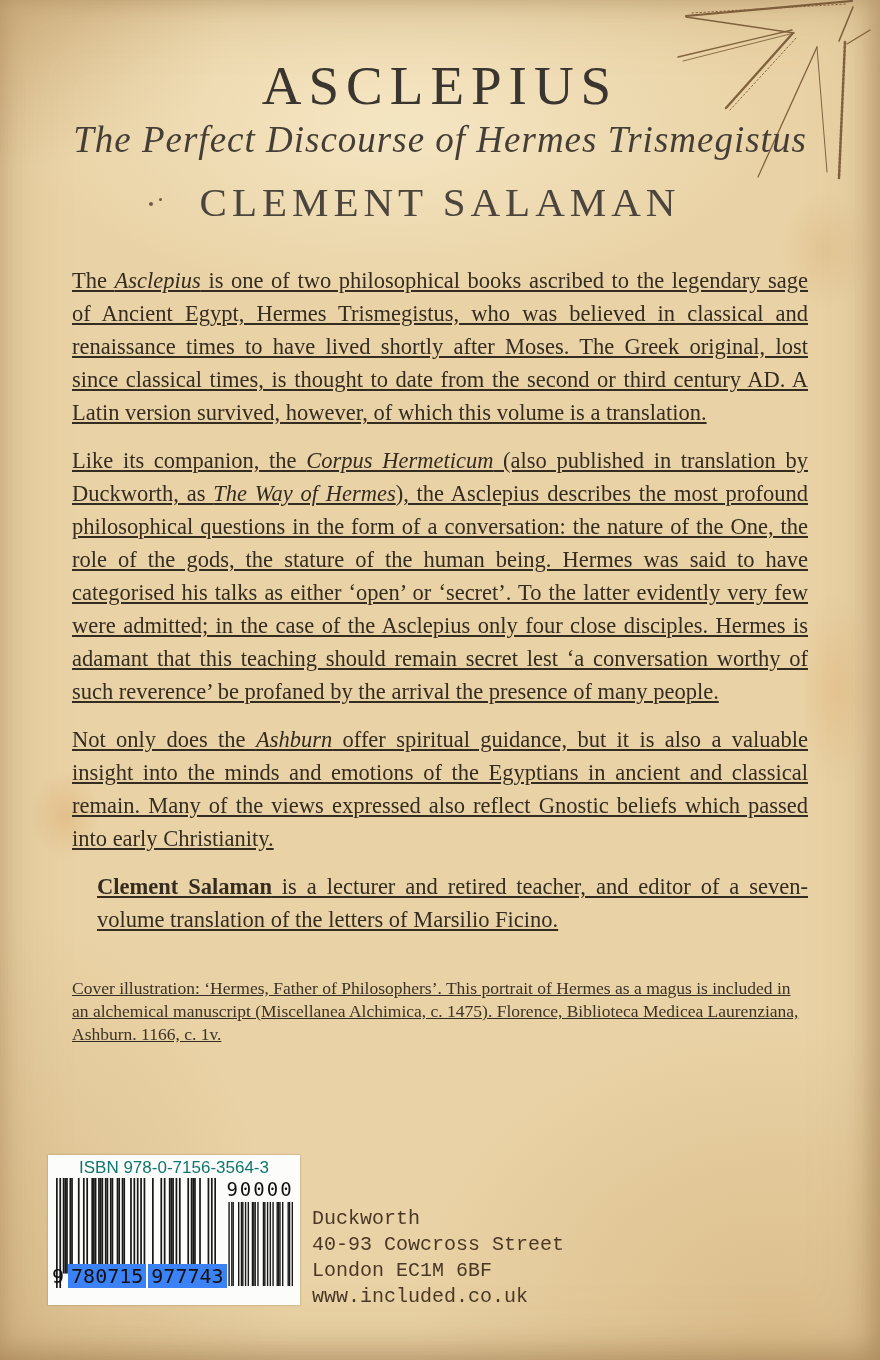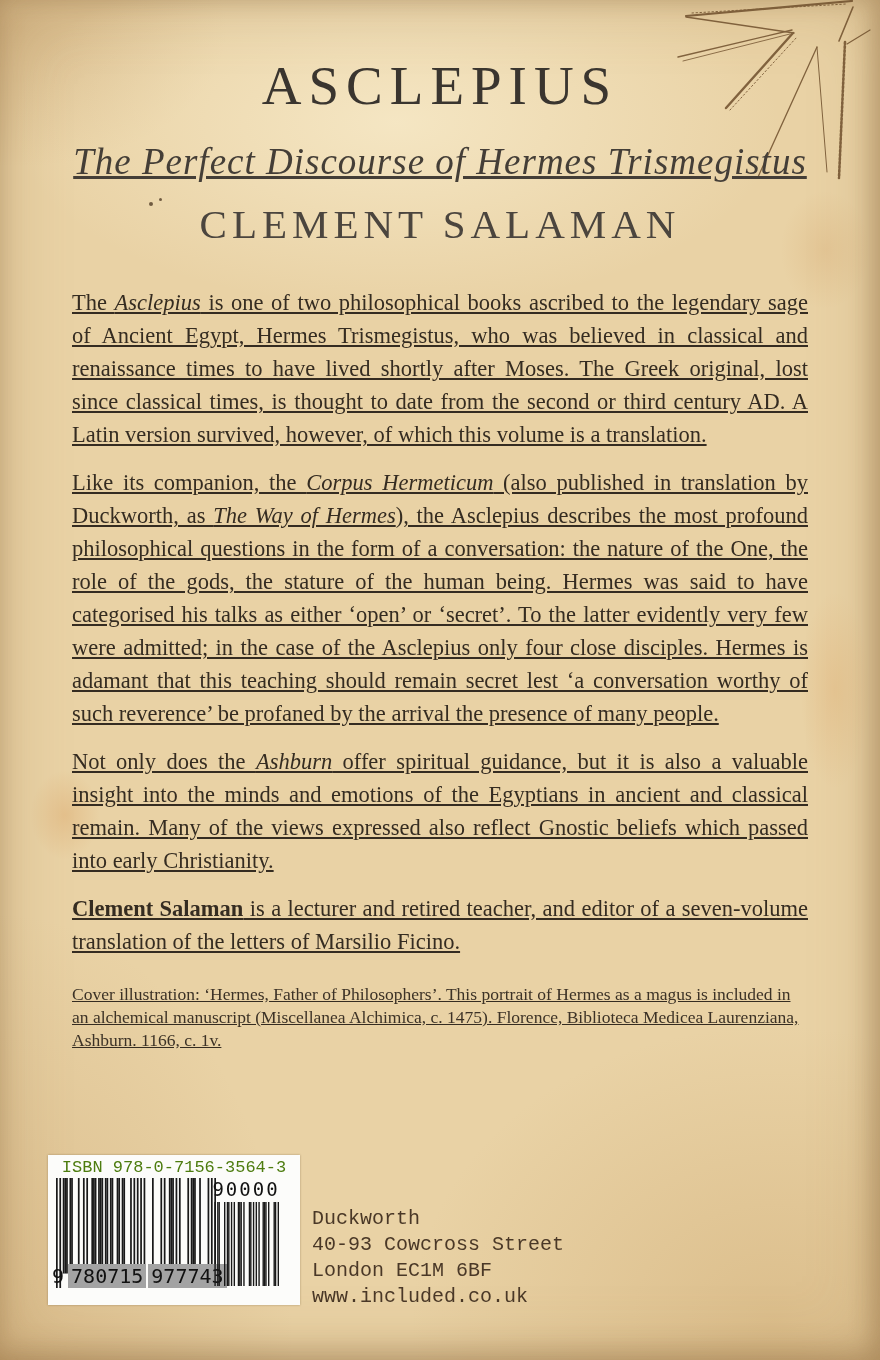"The Perfect Discourse of Hermes" .subtitle { margin-top: 24px -> 2px; text-decoration: underline -> none }
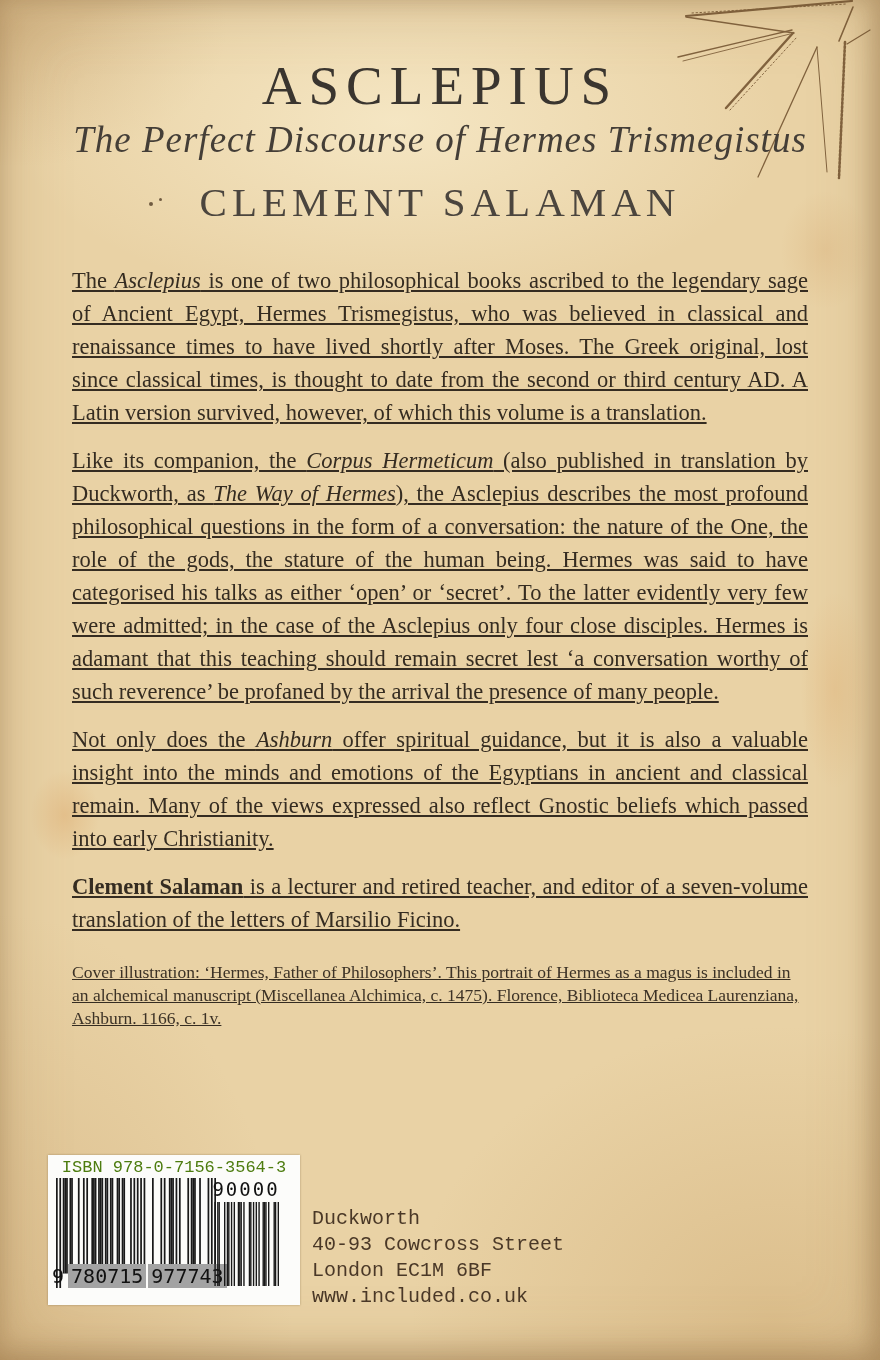"Clement Salaman is a lecturer" main p.bio { margin-left: none -> 25px }
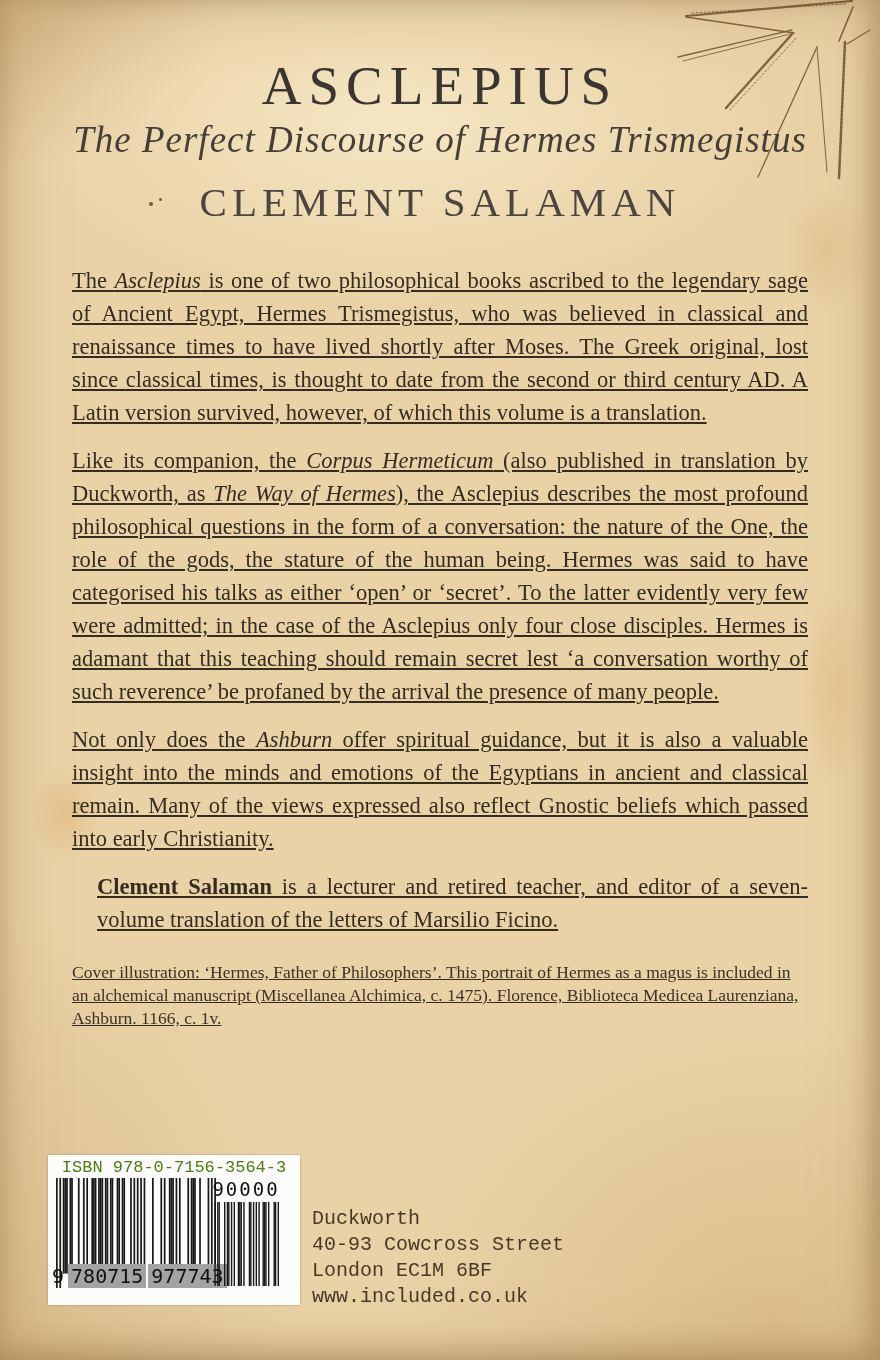"Cover illustration: ‘Hermes, Father of" .caption { margin-top: 25px -> 41px }
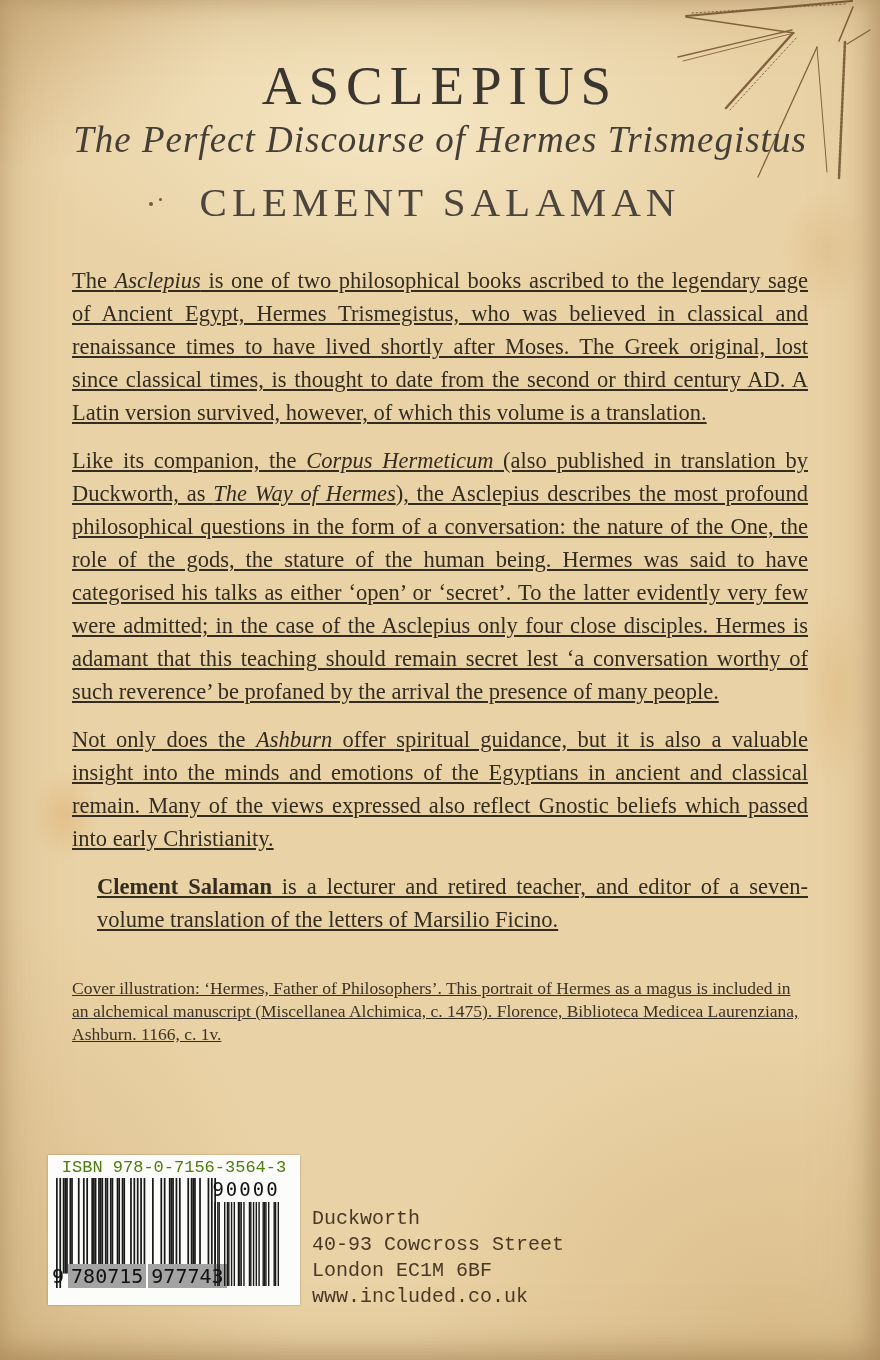"ISBN 978-0-7156-3564-3" .isbn-row { color: #4d7c0f -> #0f766e; font-family: Liberation Mono, monospace -> Liberation Sans, sans-serif }
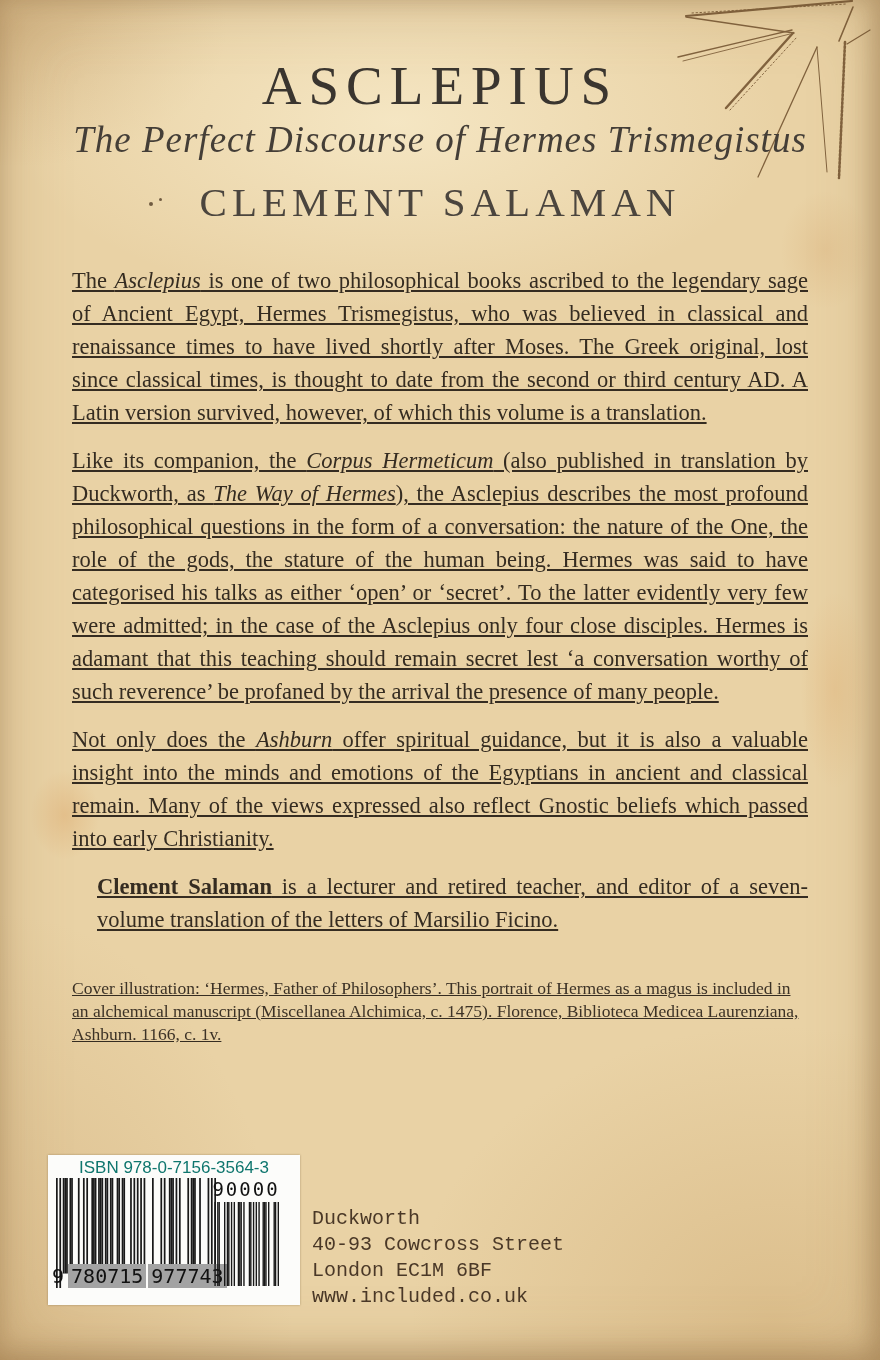"90000" .addon { left: 164px -> 178px }
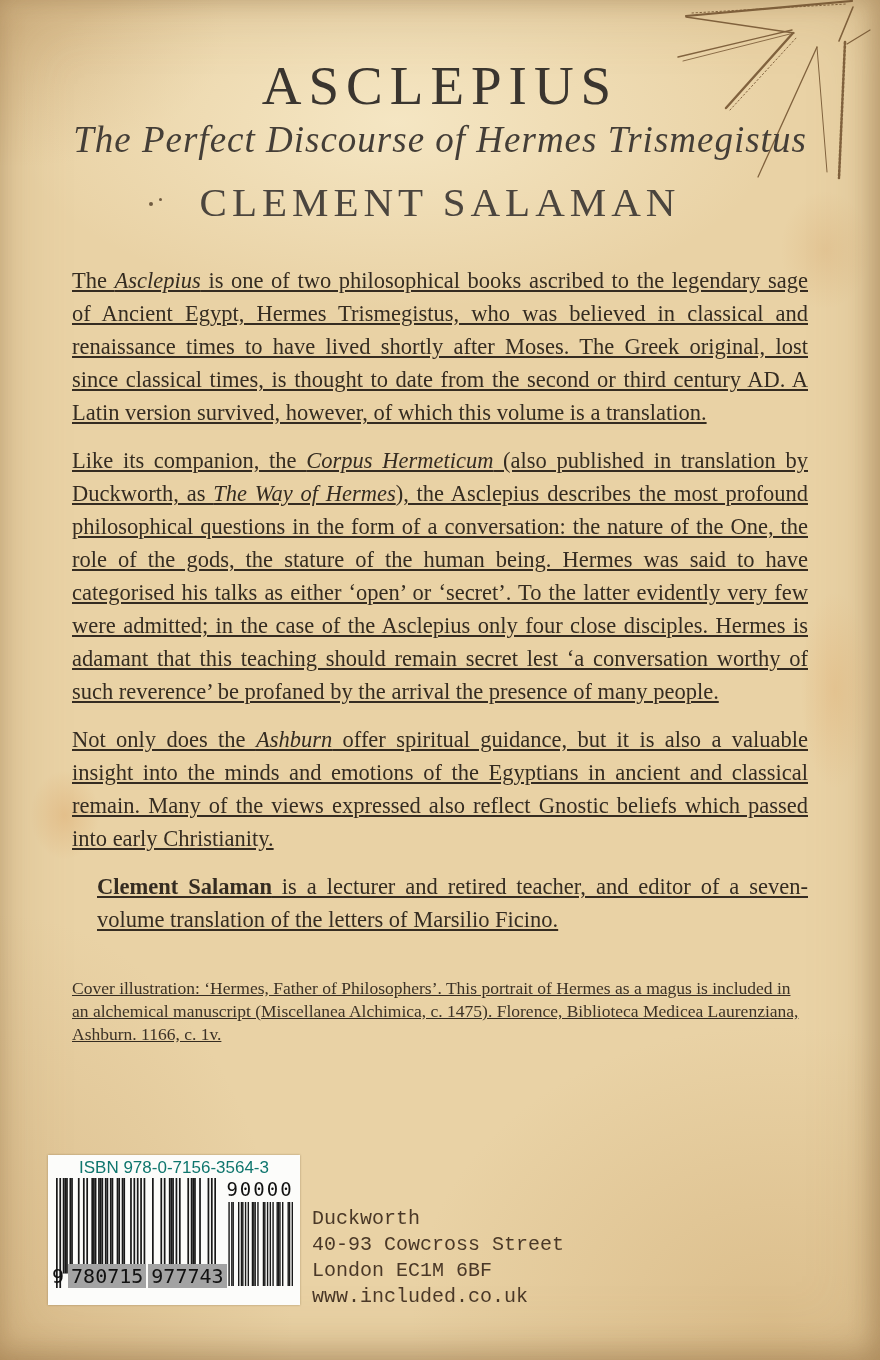"780715" .digits .grp { background: #a3a3a3 -> #3b82f6 }
